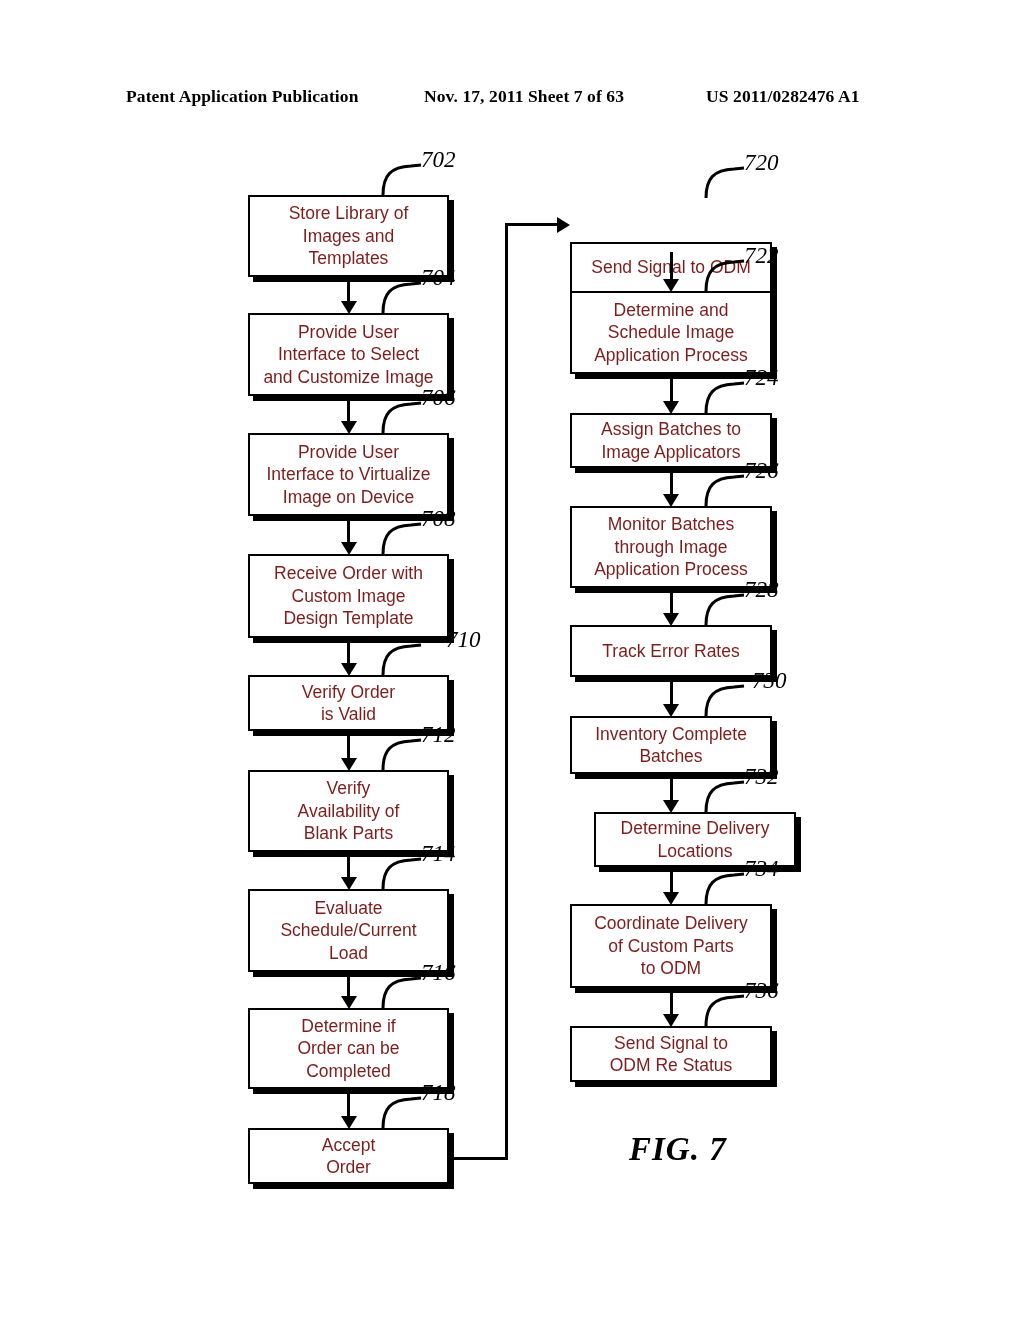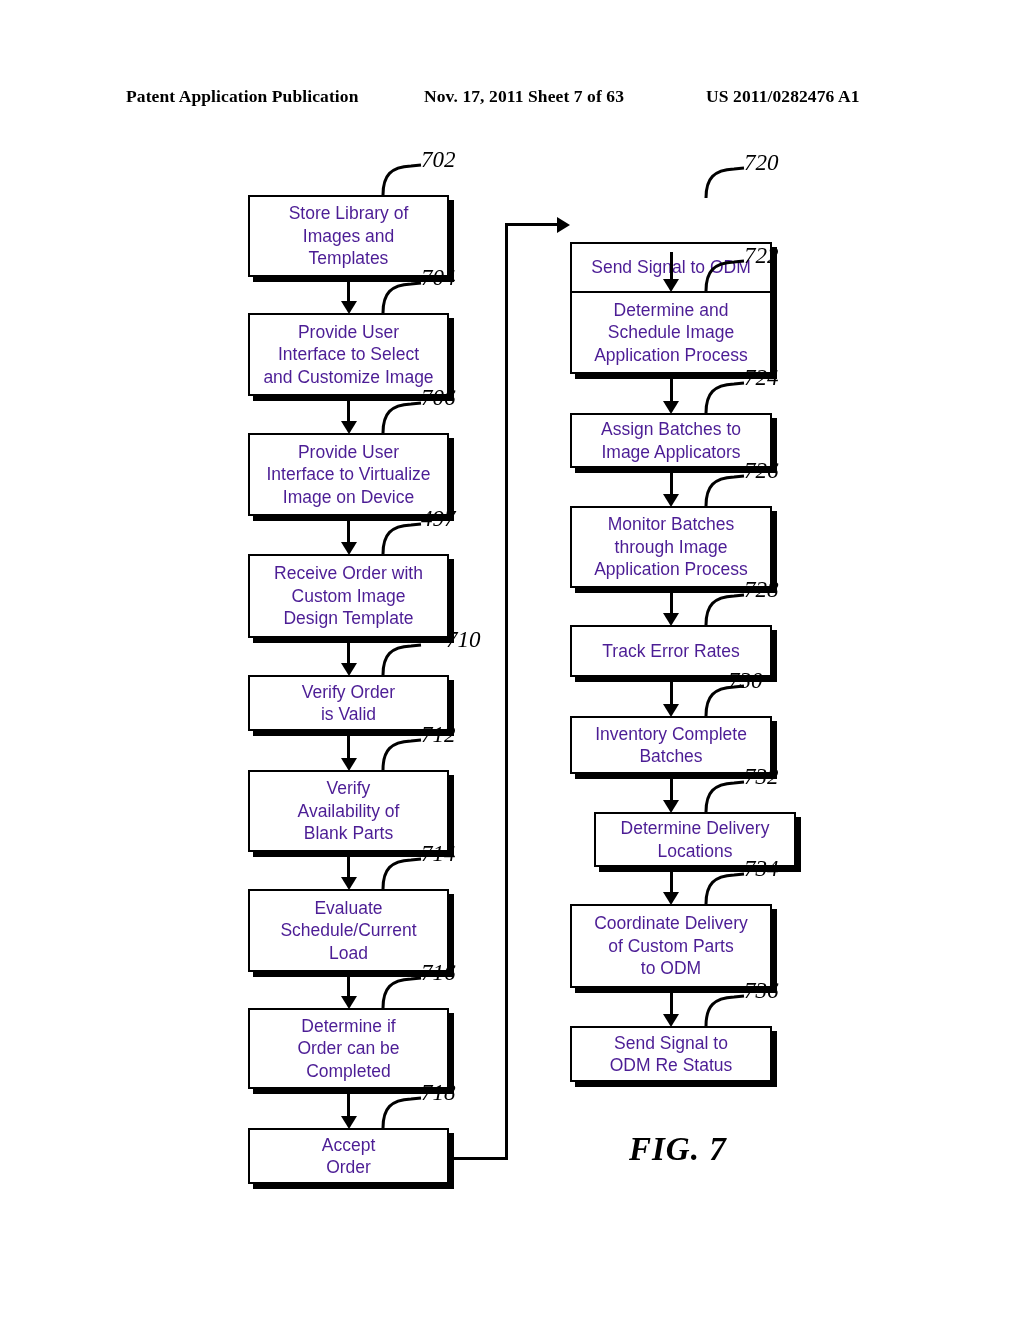"Store Library of" .node .txt { color: #4c1d95 -> #7f1d1d }
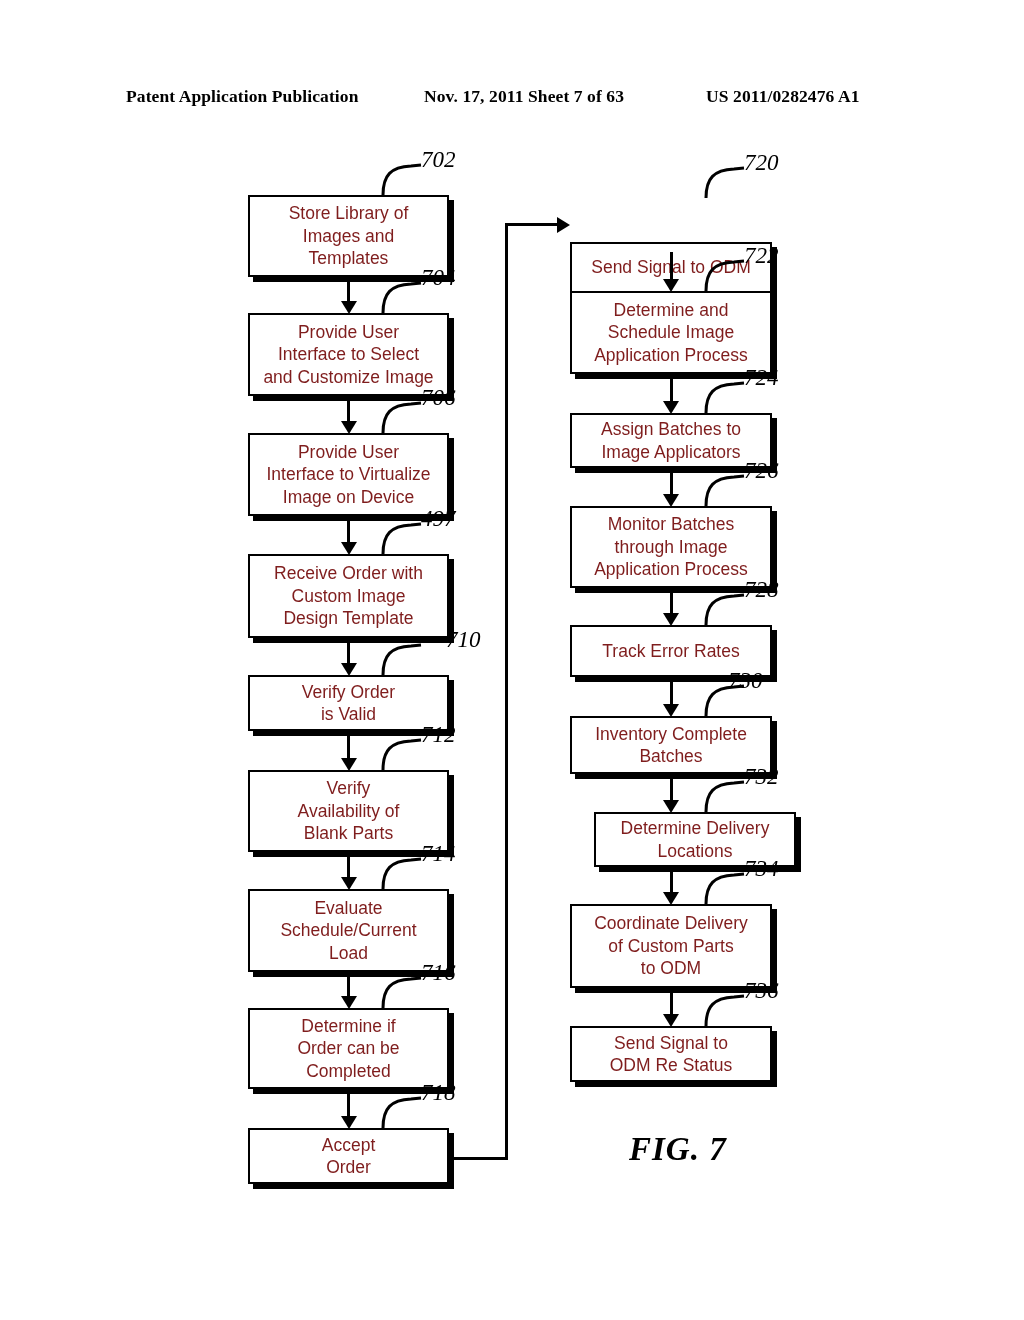"497" div.ref { text: 497 -> 708 }
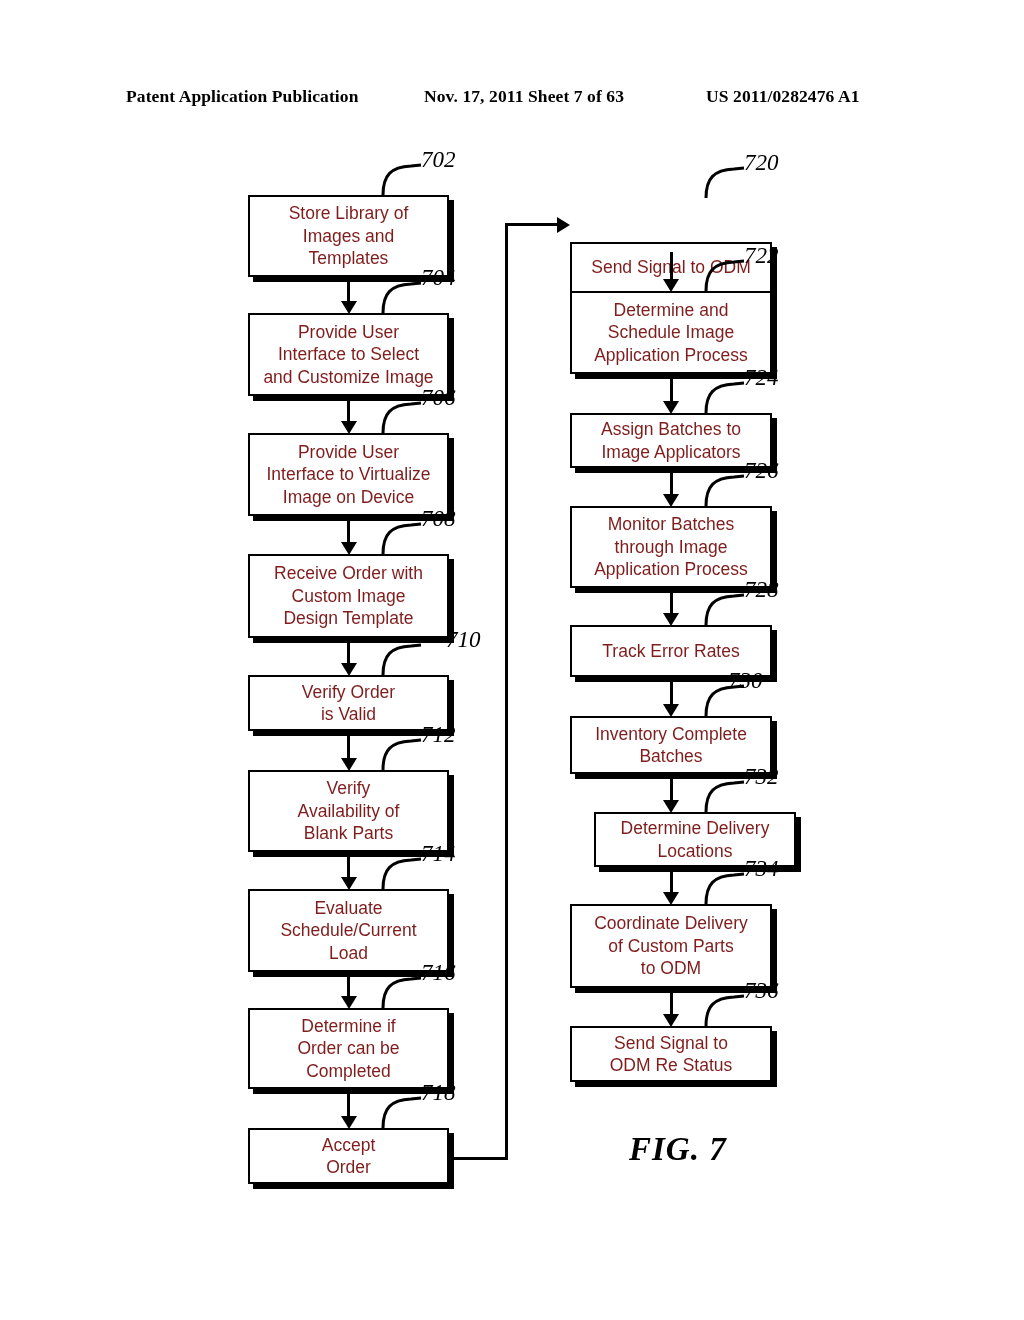"730" div.ref { left: 728px -> 752px }
